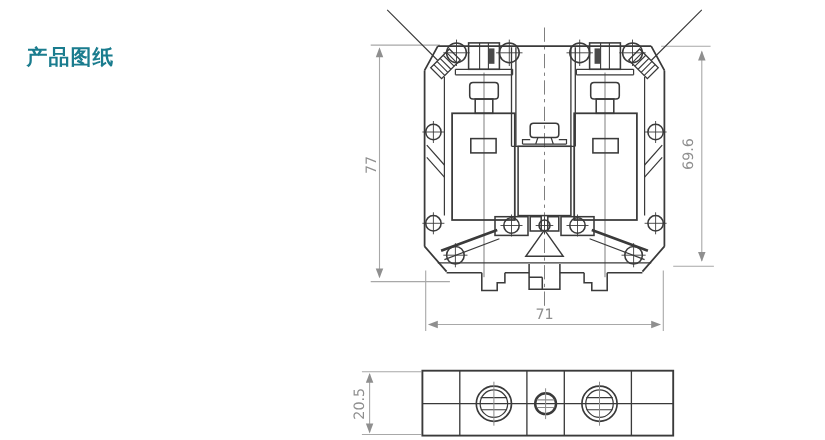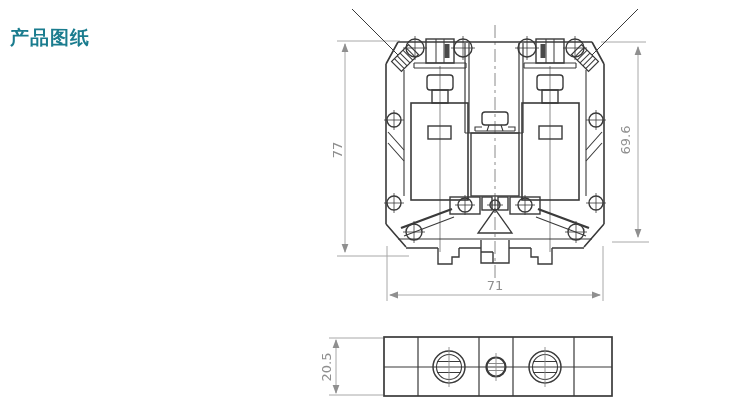"产品图纸" .page-title { margin: 0 -> 14px }
